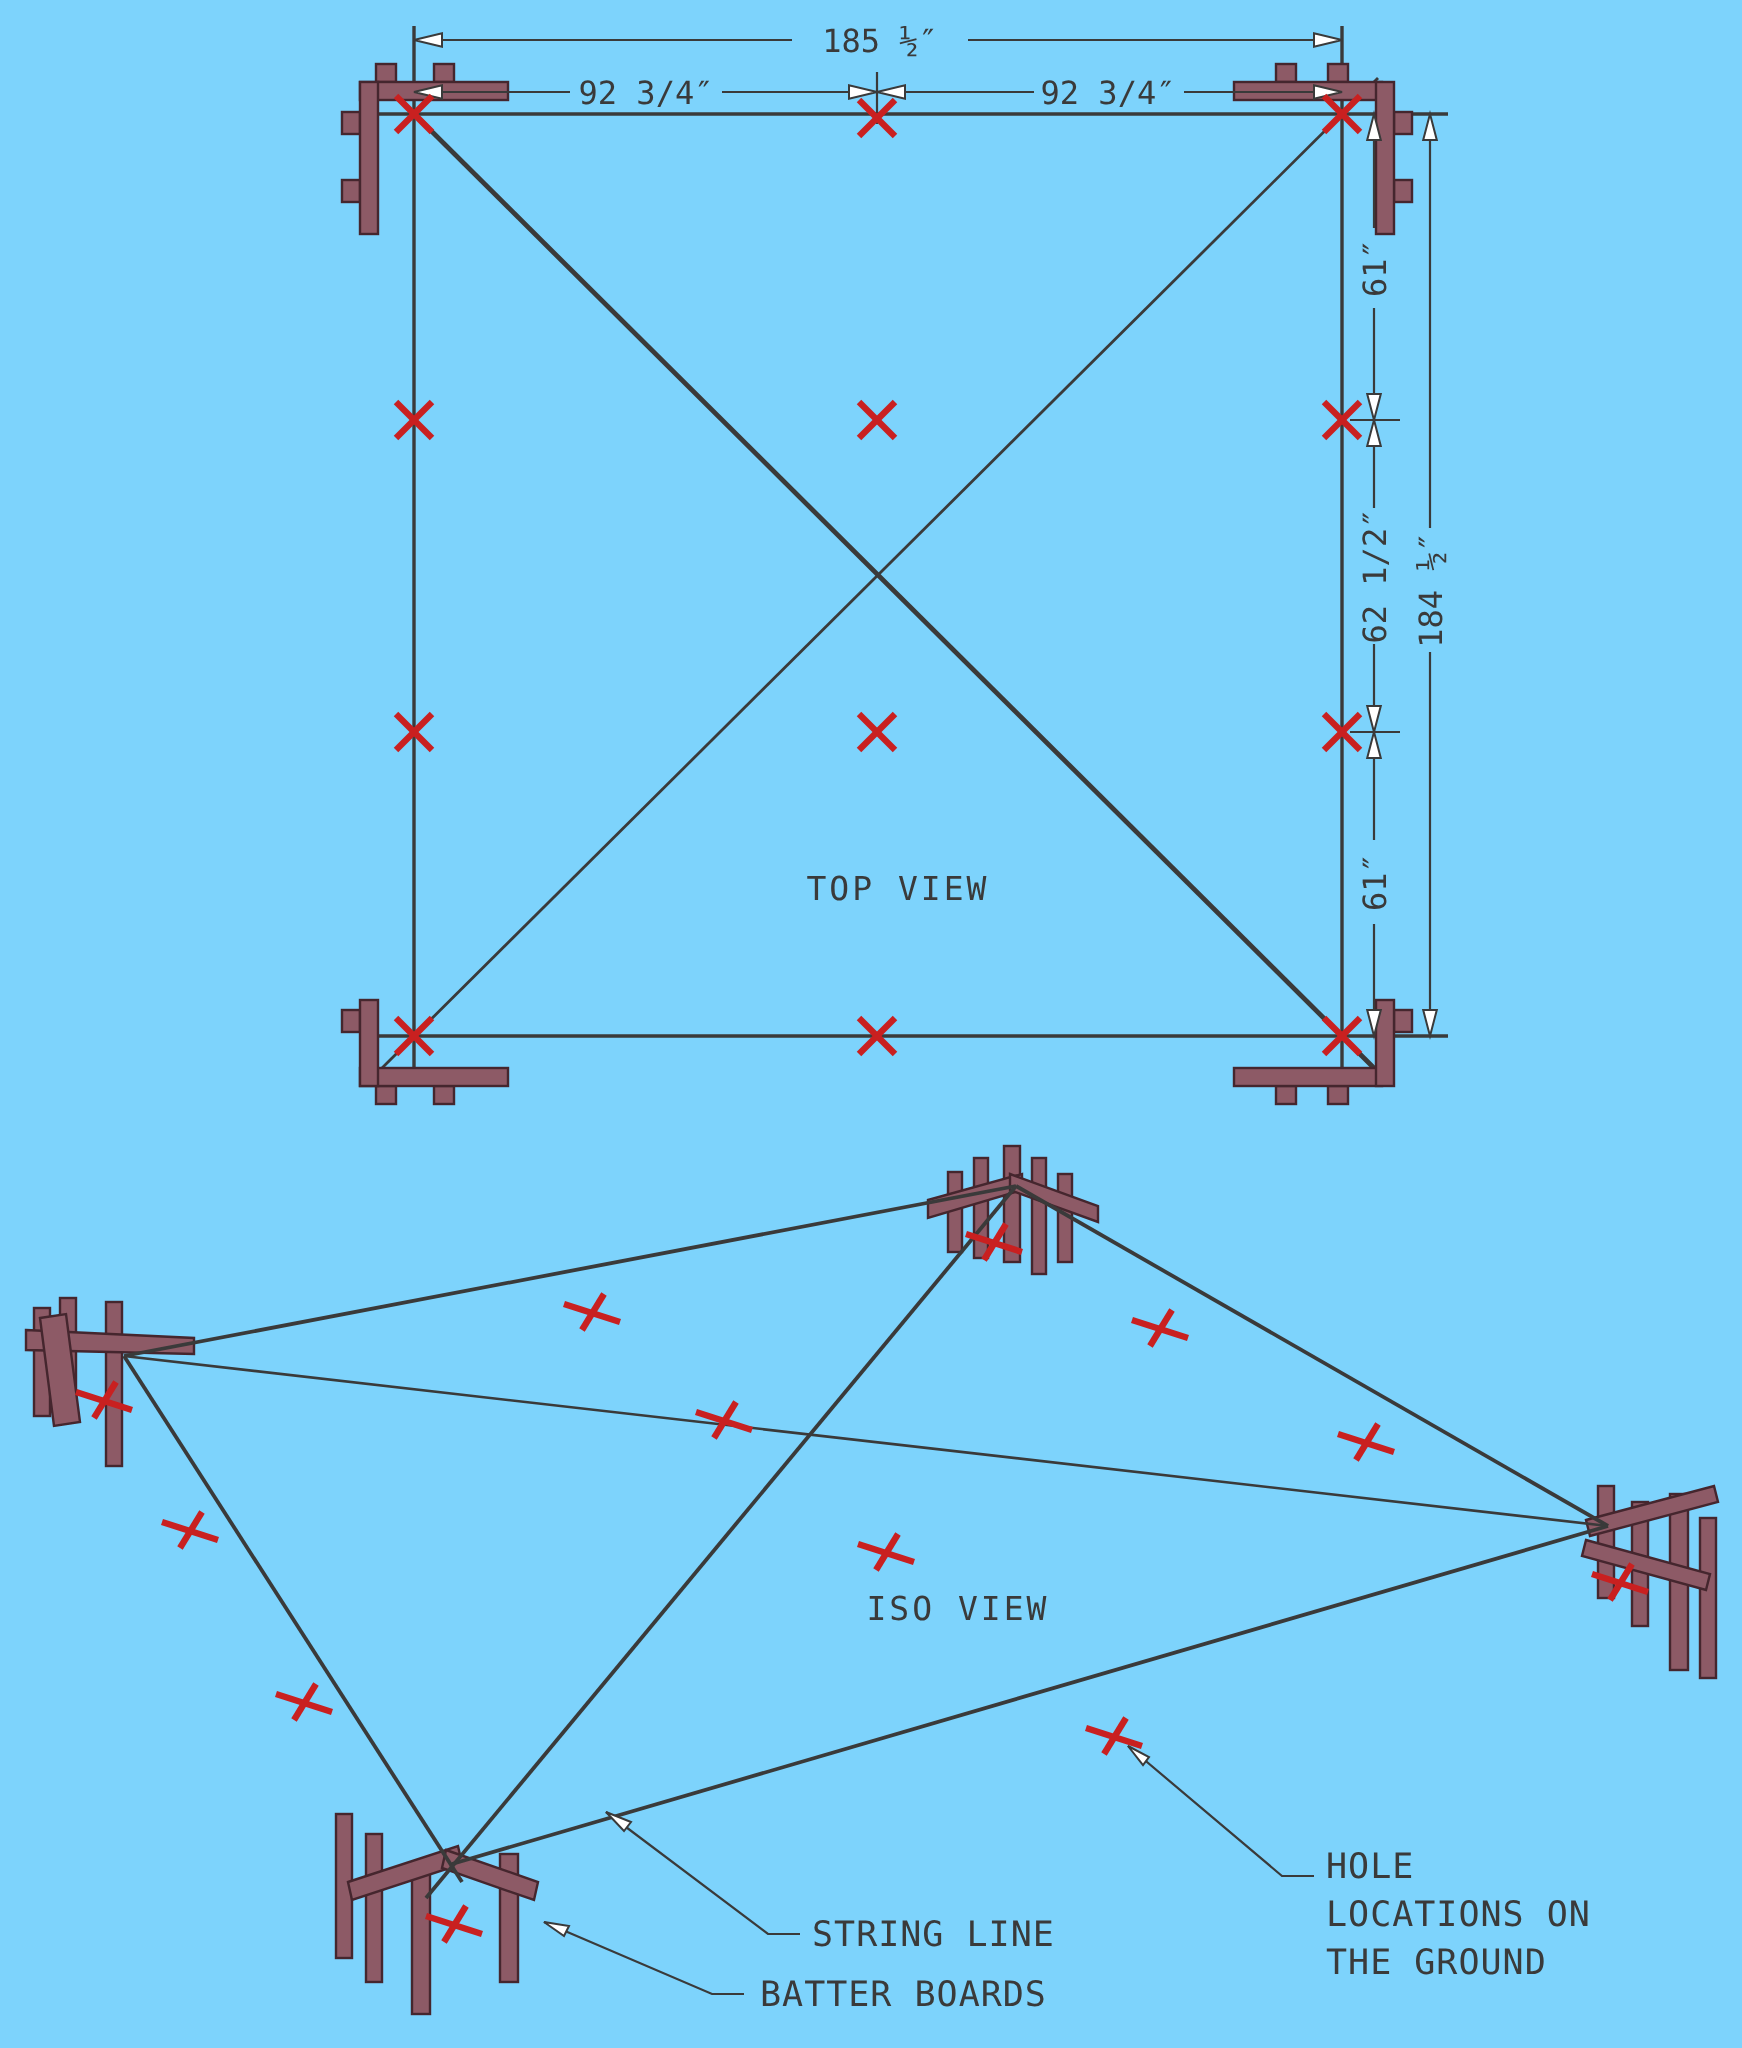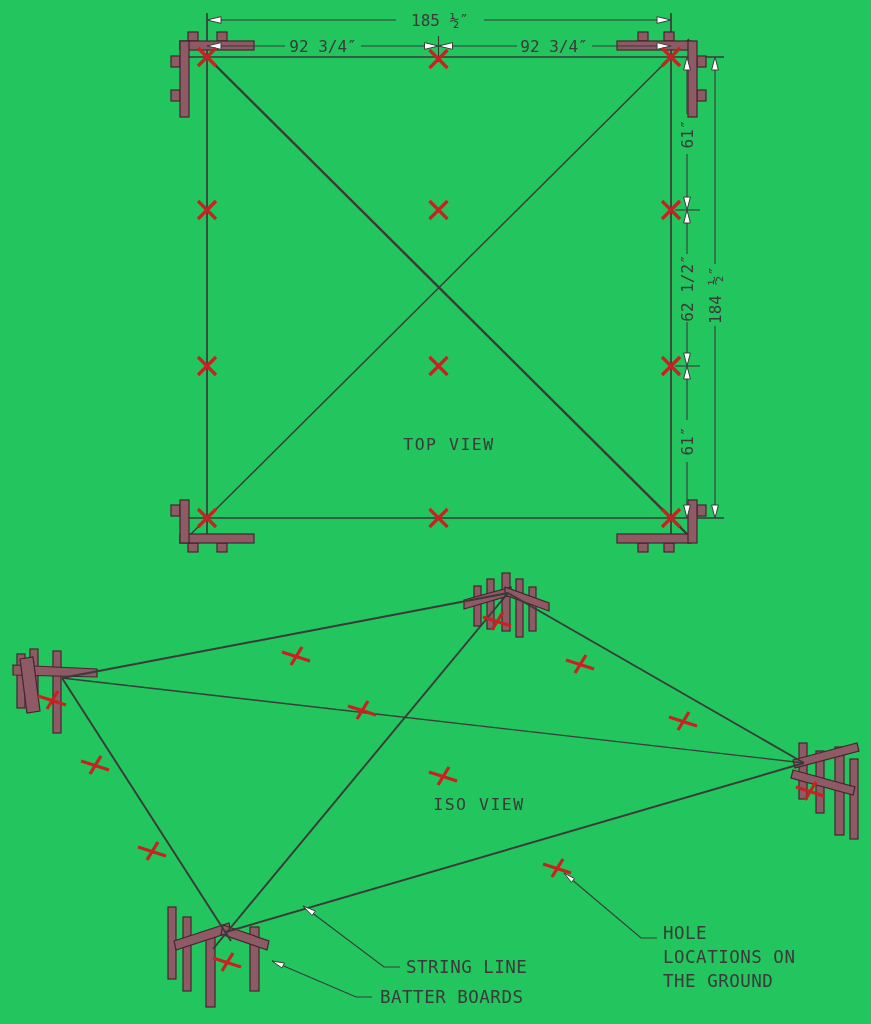"185 ½″" .canvas { background: #22c55e -> #7dd3fc }
